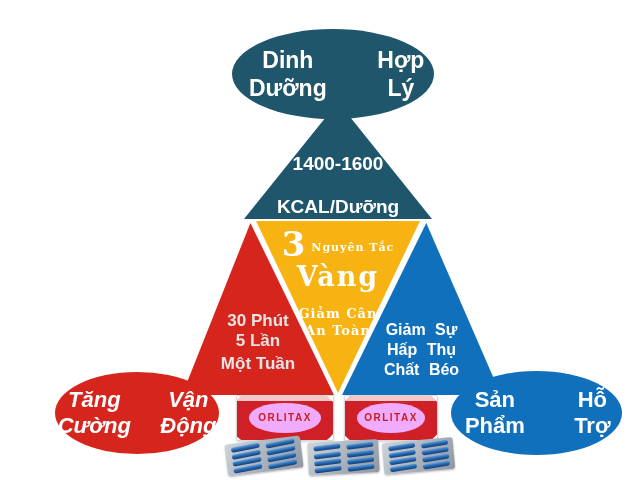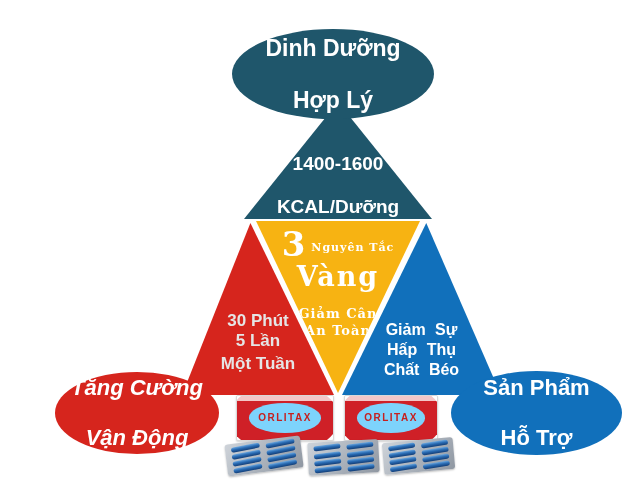"Dinh Dưỡng" .ellipse { flex-direction: column -> none }
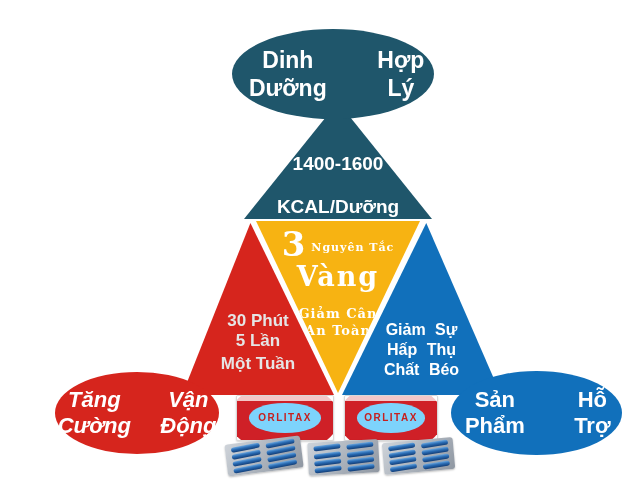"ORLITAX" .pbox .oval { background: #7dd3fc -> #f0abfc }
